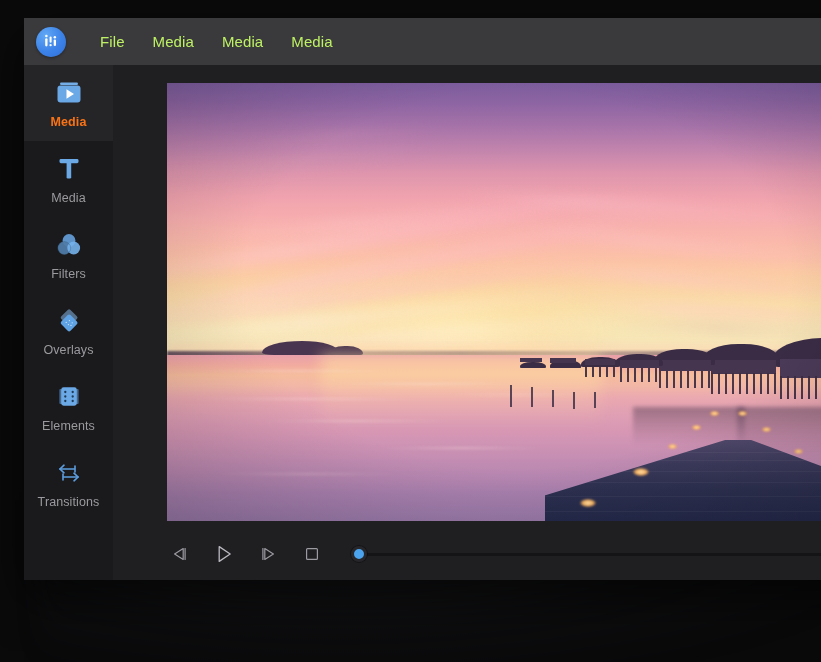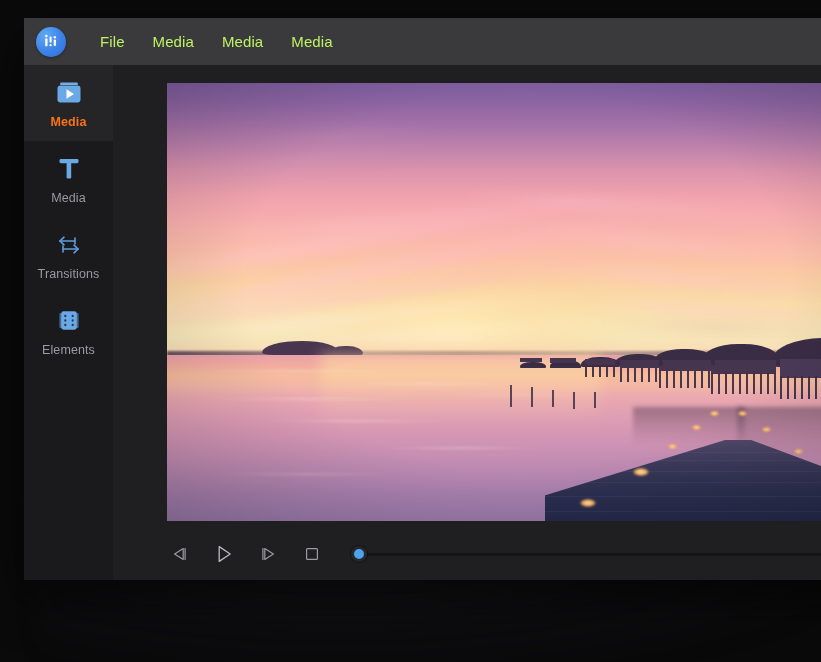"Filters" div.rail-item { html: none -> <div> <span> <svg> <circle></circle> <circle></circle> <circle></circle> <circle></circle> </svg> </span> <span>Filters</span> </div> }
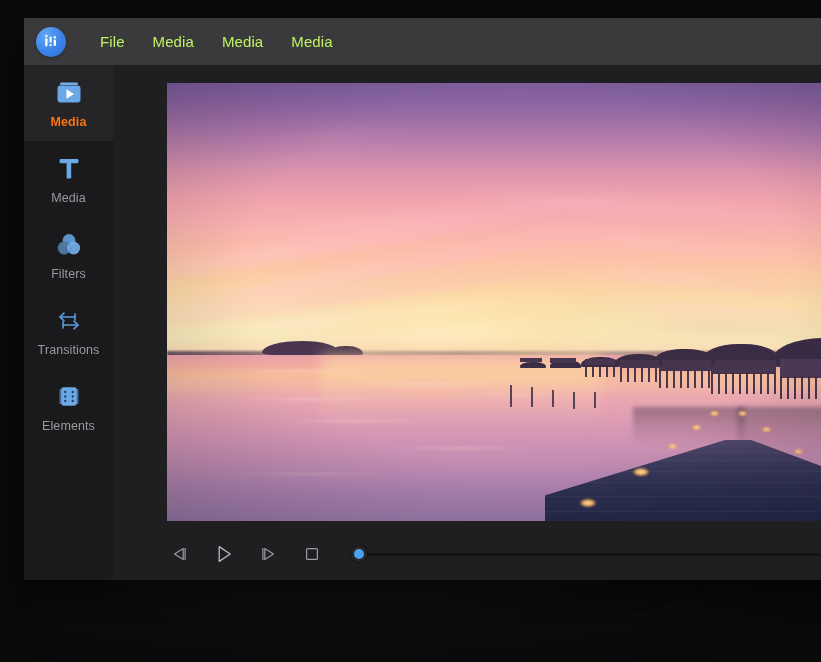"Overlays" div.rail-item { html: none -> <div> <span> <svg> <rect></rect> <rect></rect> <g> <circle></circle> <circle></circle> <circle></circle> <circle></circle> <circle></circle> </g> </svg> </span> <span>Overlays</span> </div> }
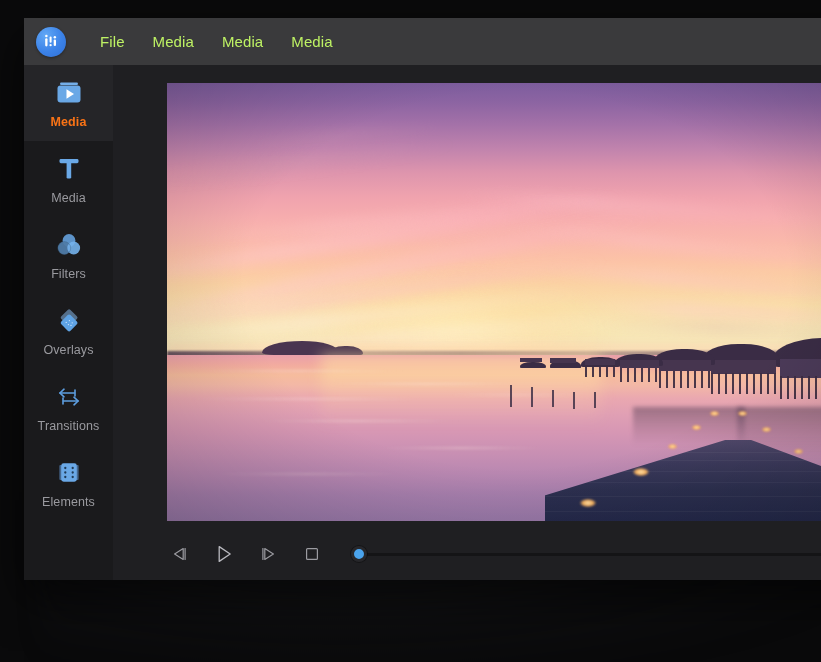"Transitions" div.rail-item { order: before "Elements" -> after "Elements" }
